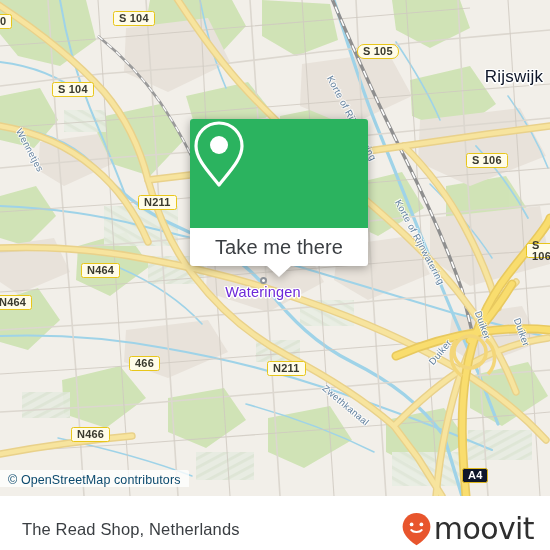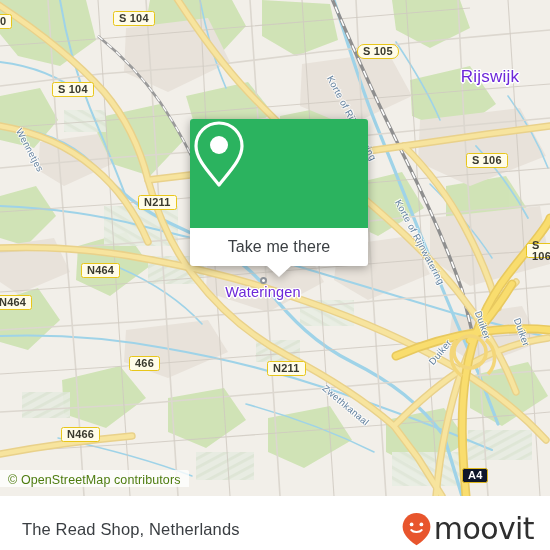"Rijswijk" .city { color: #6d28d9 -> #0f172a; margin-left: none -> 24px }
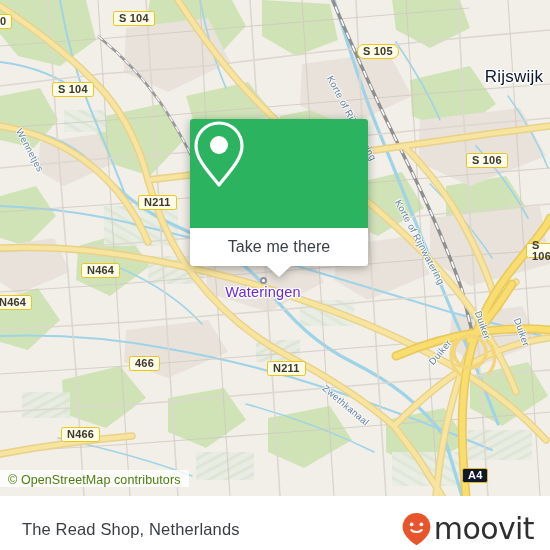"Take me there" #popup .cta { font-size: 16px -> 20px }
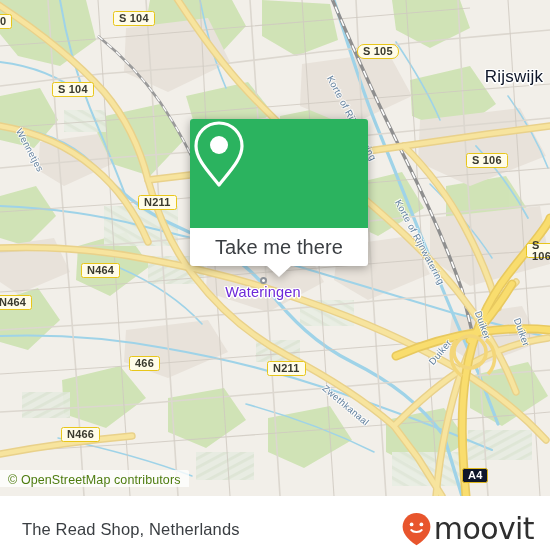"N466" div.shield { left: 61px -> 71px }
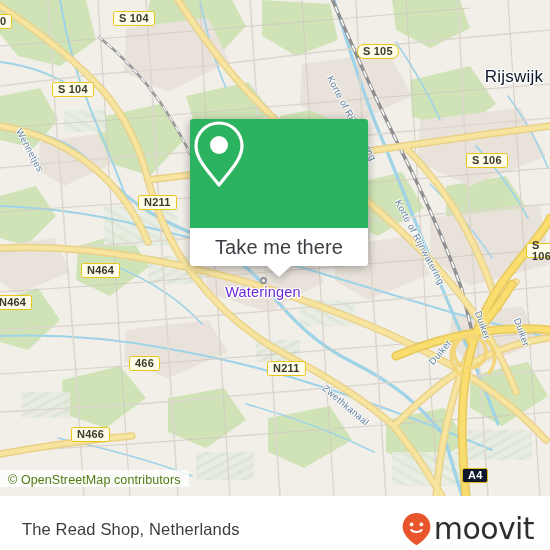"© OpenStreetMap contributors" #attrib { color: #4d7c0f -> #0c4a6e }
